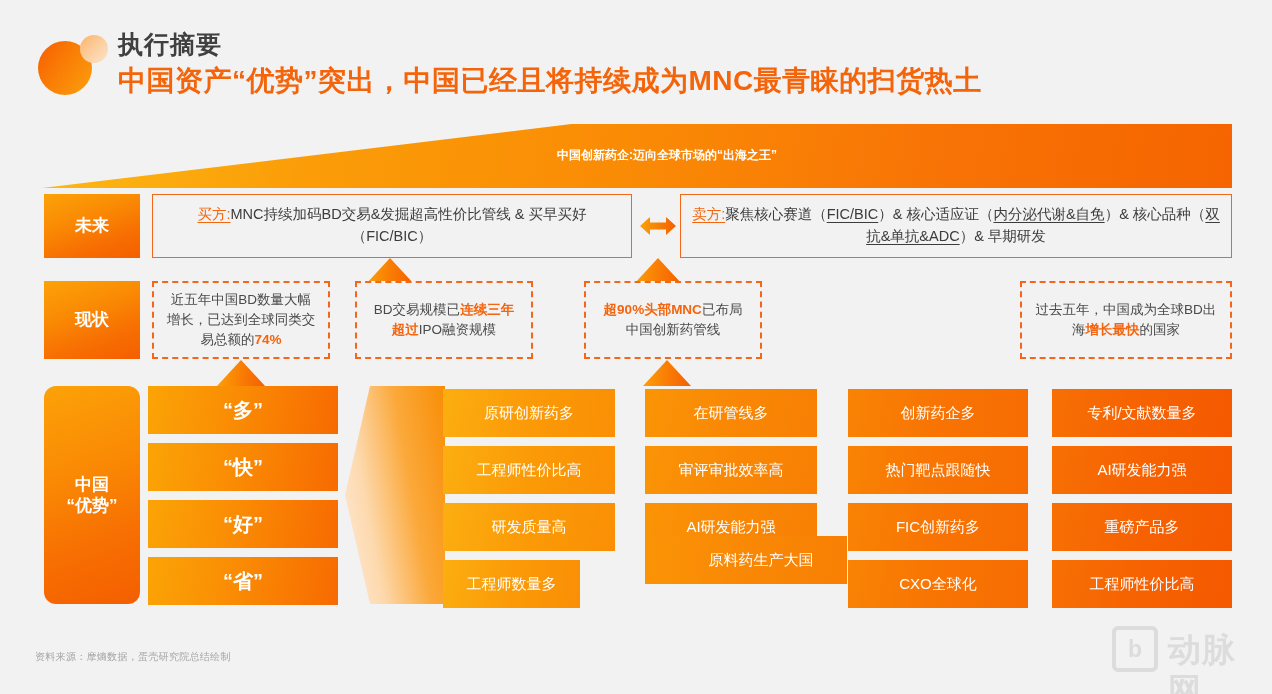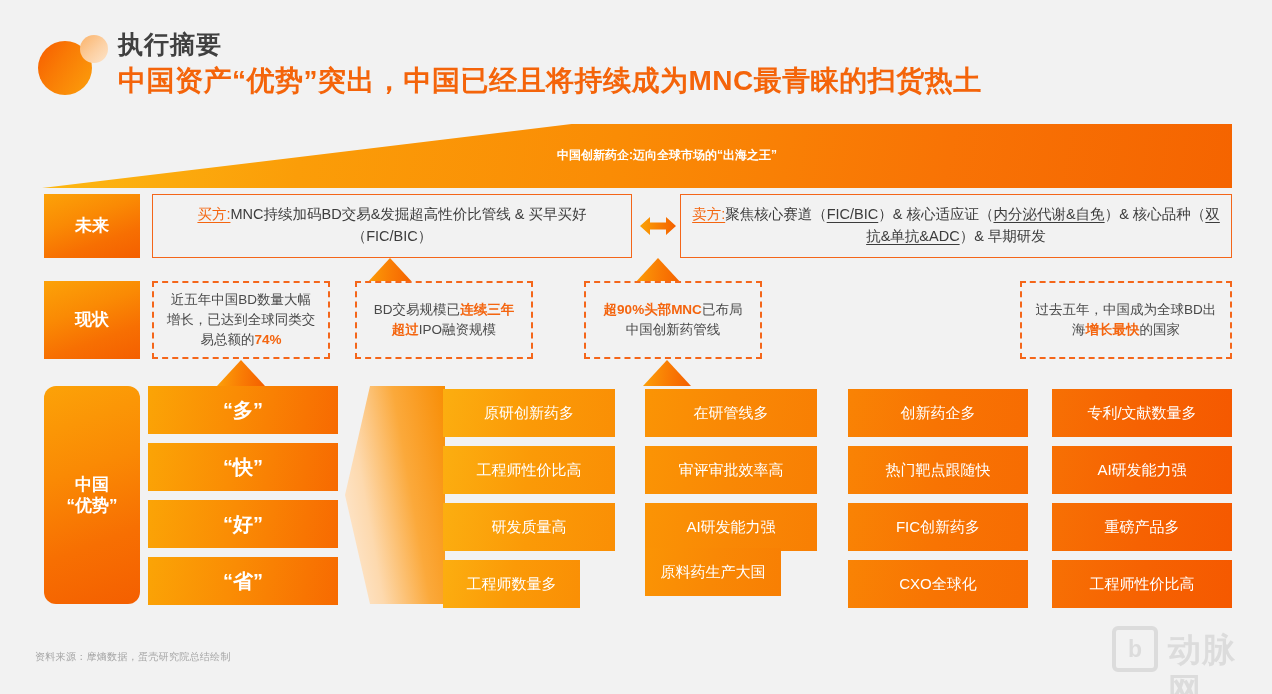"原料药生产大国" div.cell { padding-left: none -> 30px; top: 548px -> 536px; width: 136px -> 172px }
